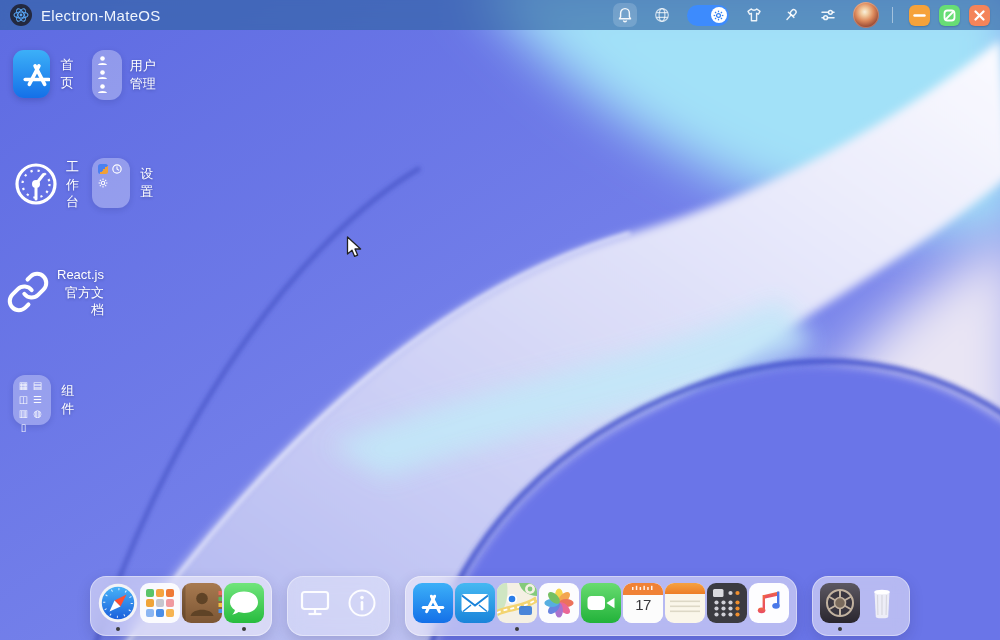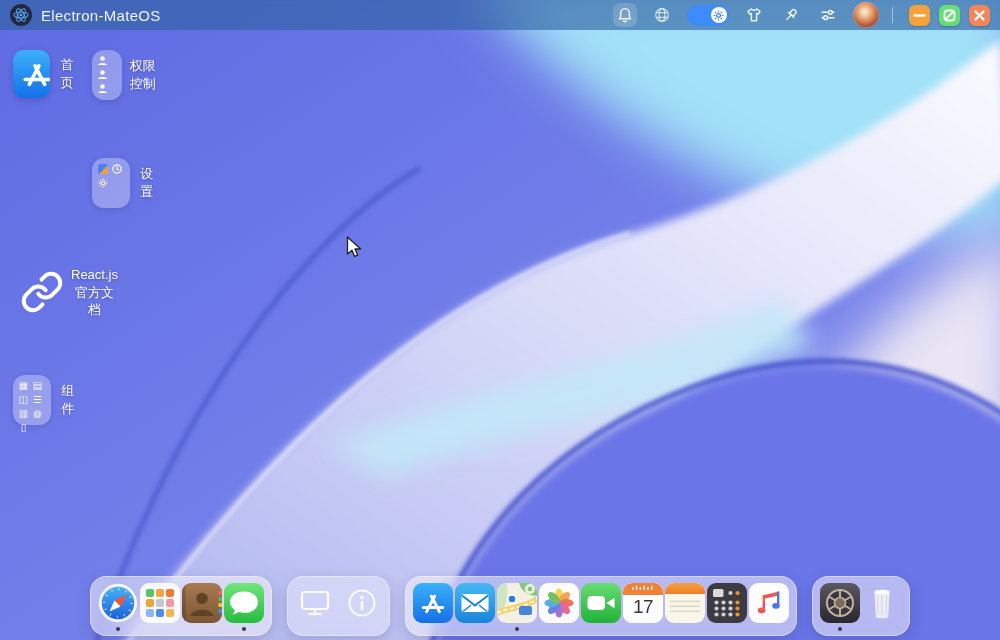"权限控制" span.lbl { text: 权限控制 -> 用户管理 }
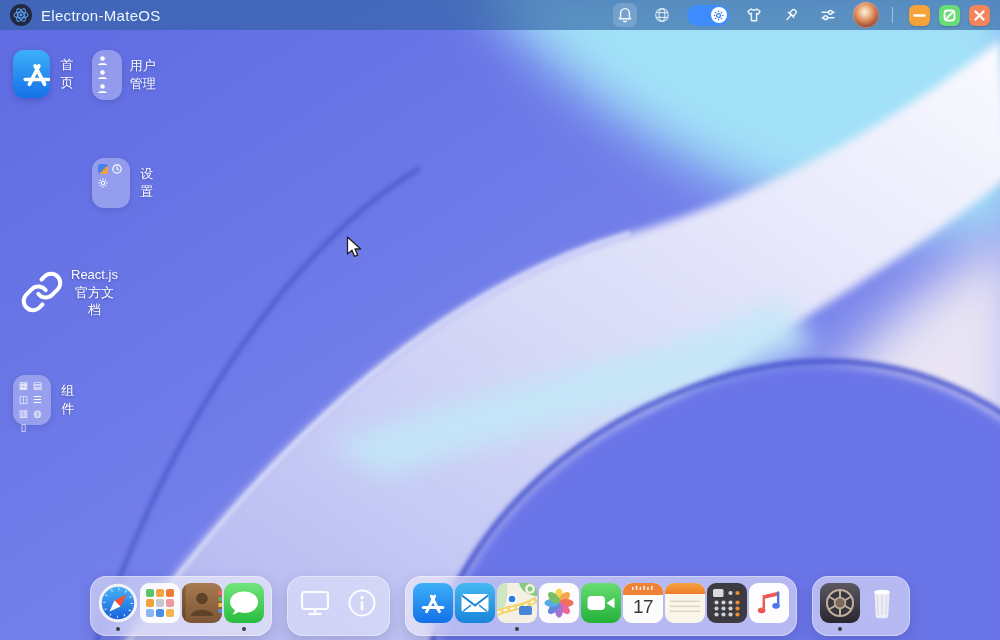"工作台" div.desk-item { html: none -> <div> <span> <svg> <circle></circle> <circle></circle> <line></line> <circle></circle> <line></line> </svg> </span> <span>工作台</span> </div> }
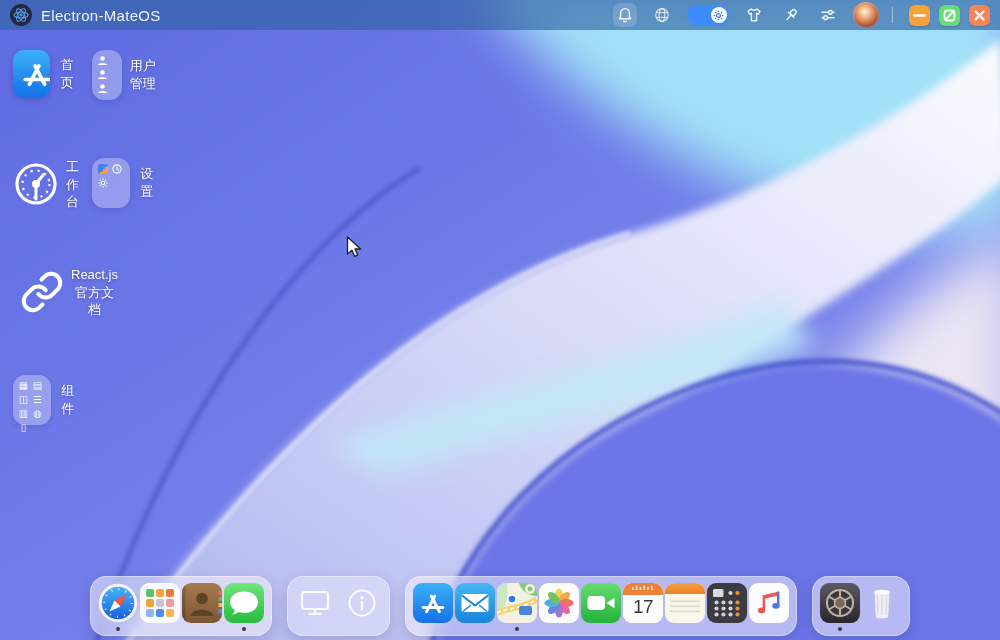"React.js官方文档" div.desk-item { left: 20px -> 6px; text-align: none -> right }
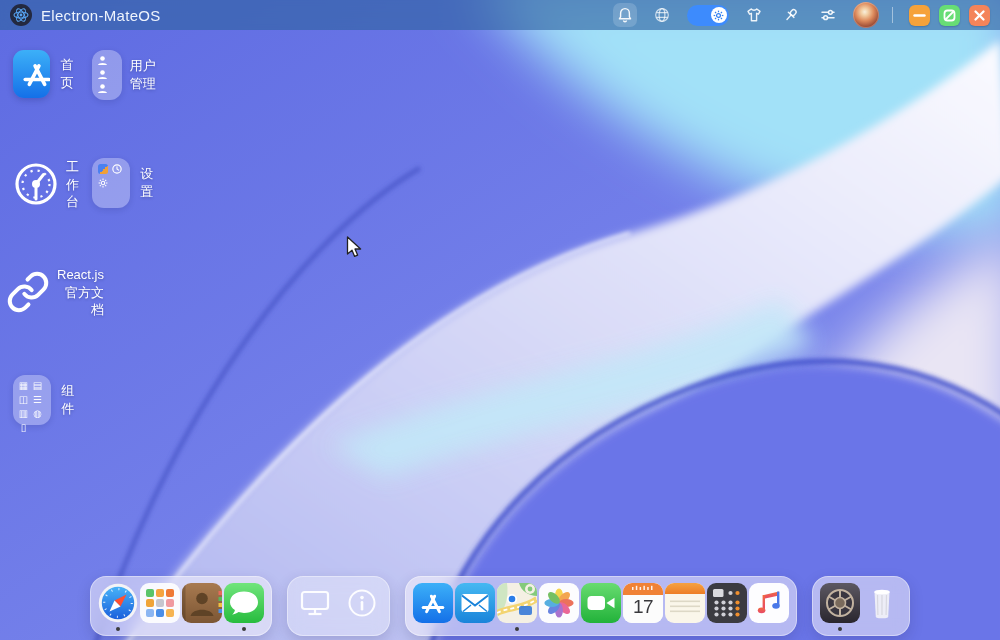"17" .cal-day { font-size: 19px -> 15px }
